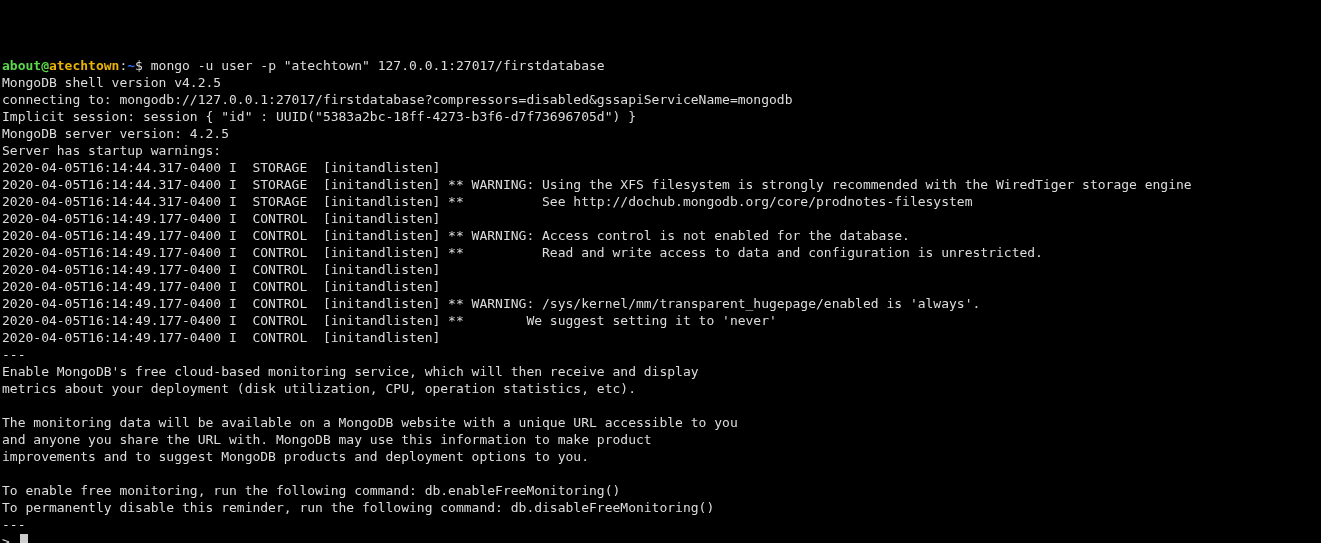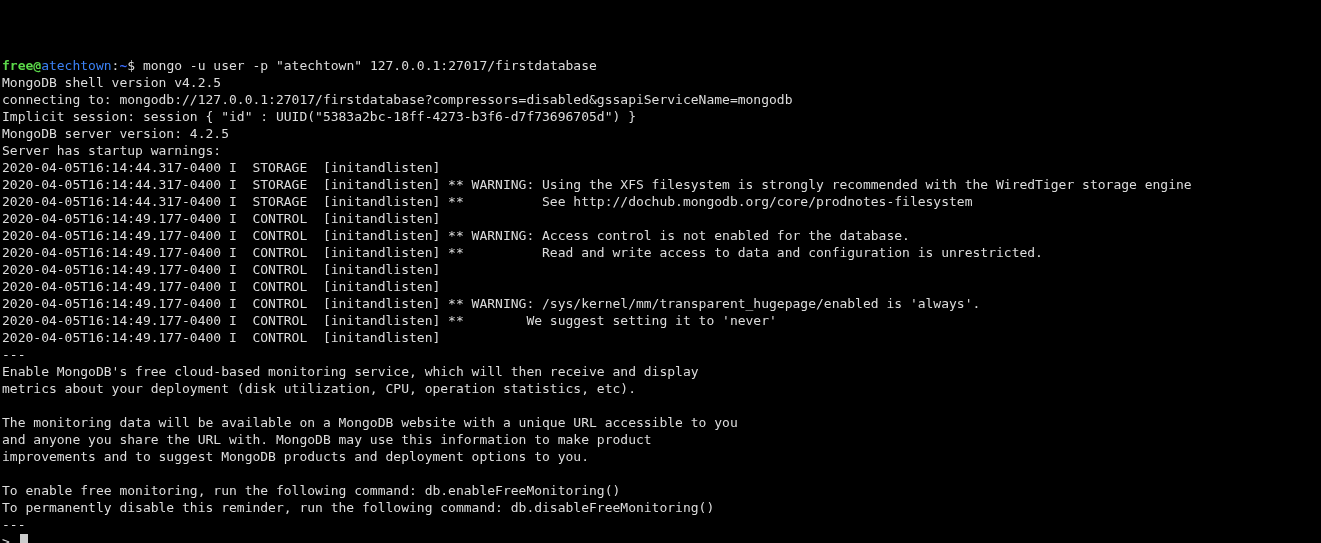"free" span.user { text: free -> about }
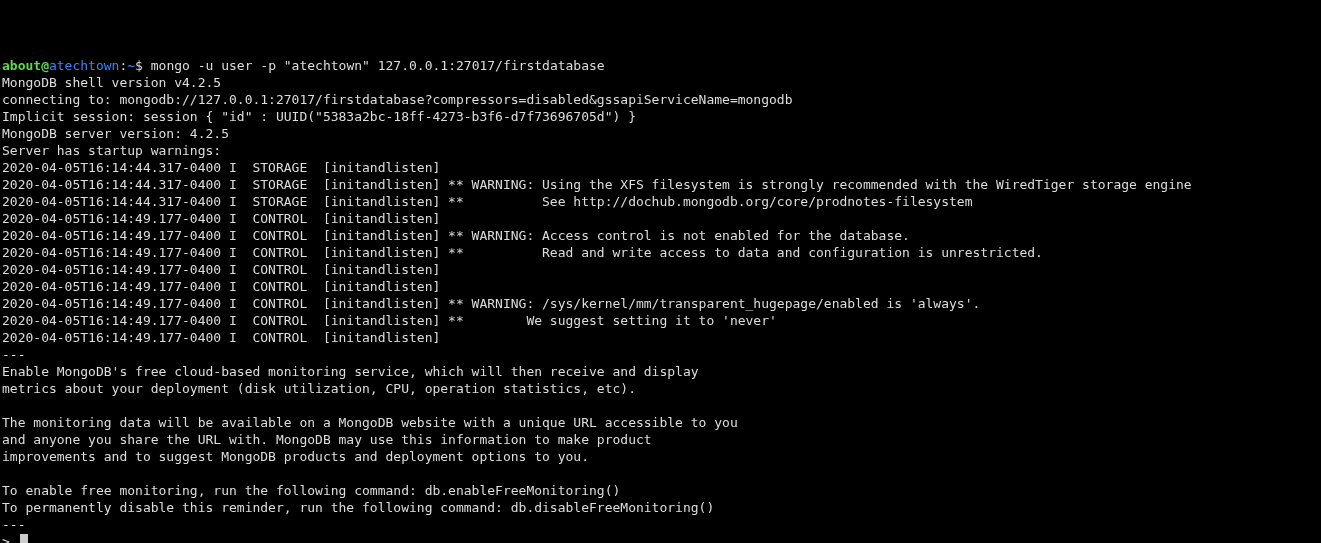"atechtown" .host { color: #3b82f6 -> #eab308; font-weight: normal -> bold }
